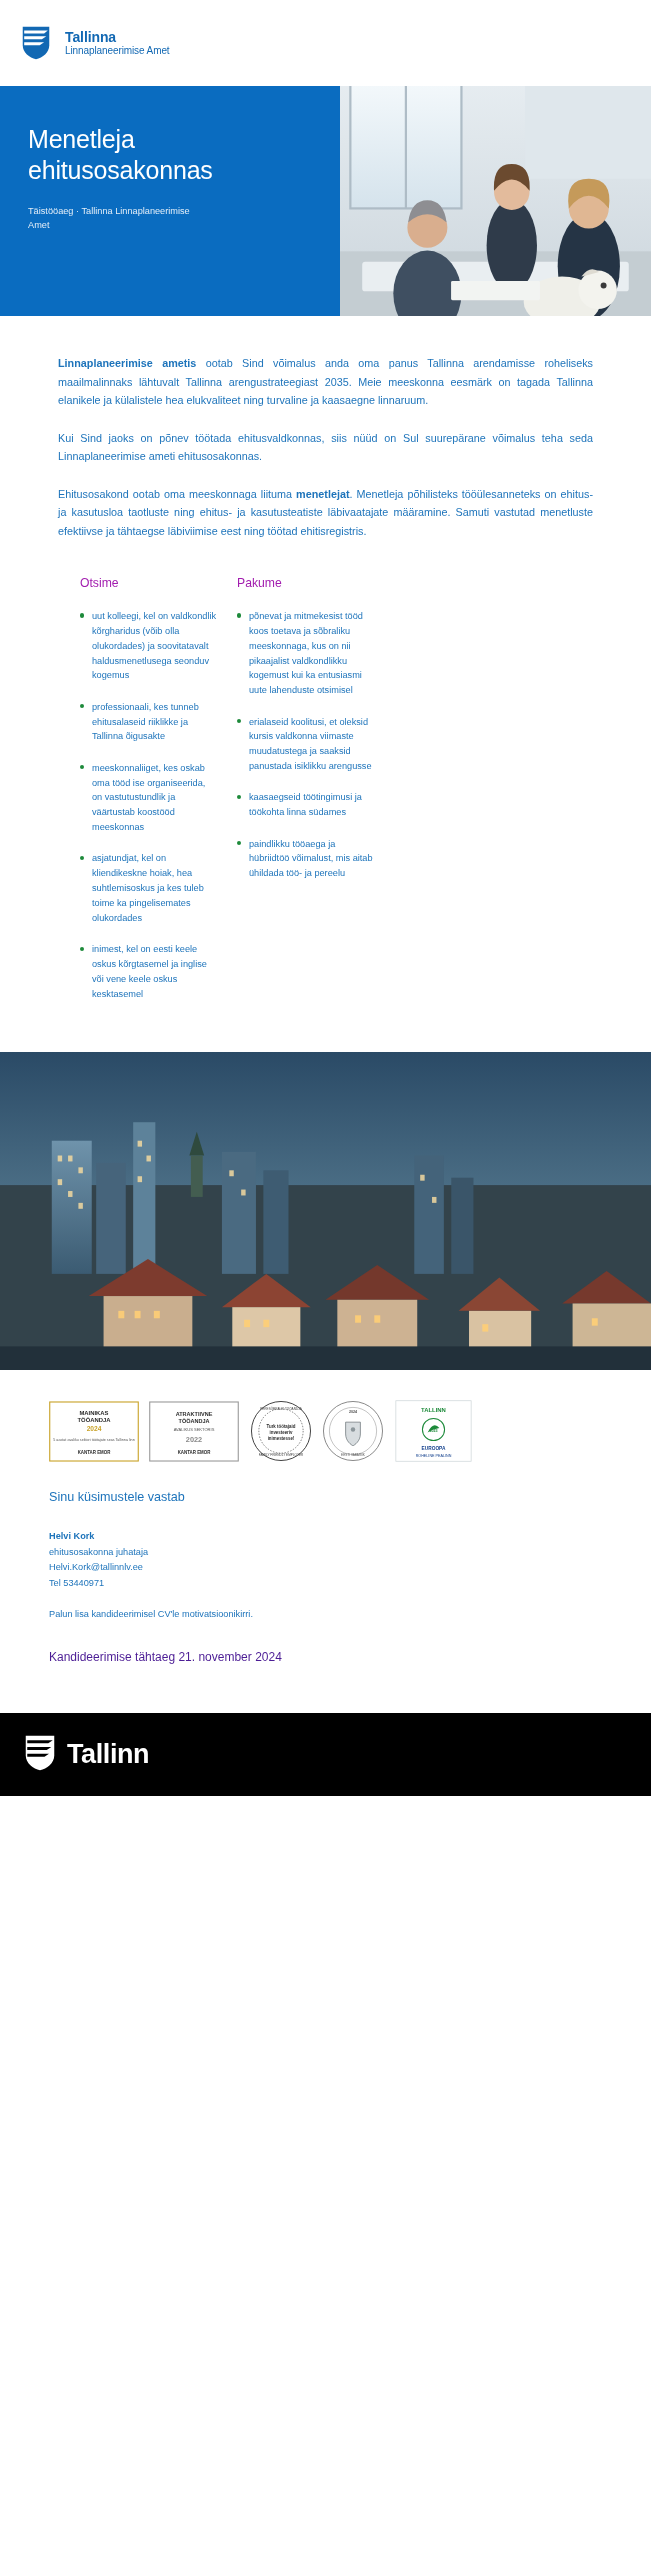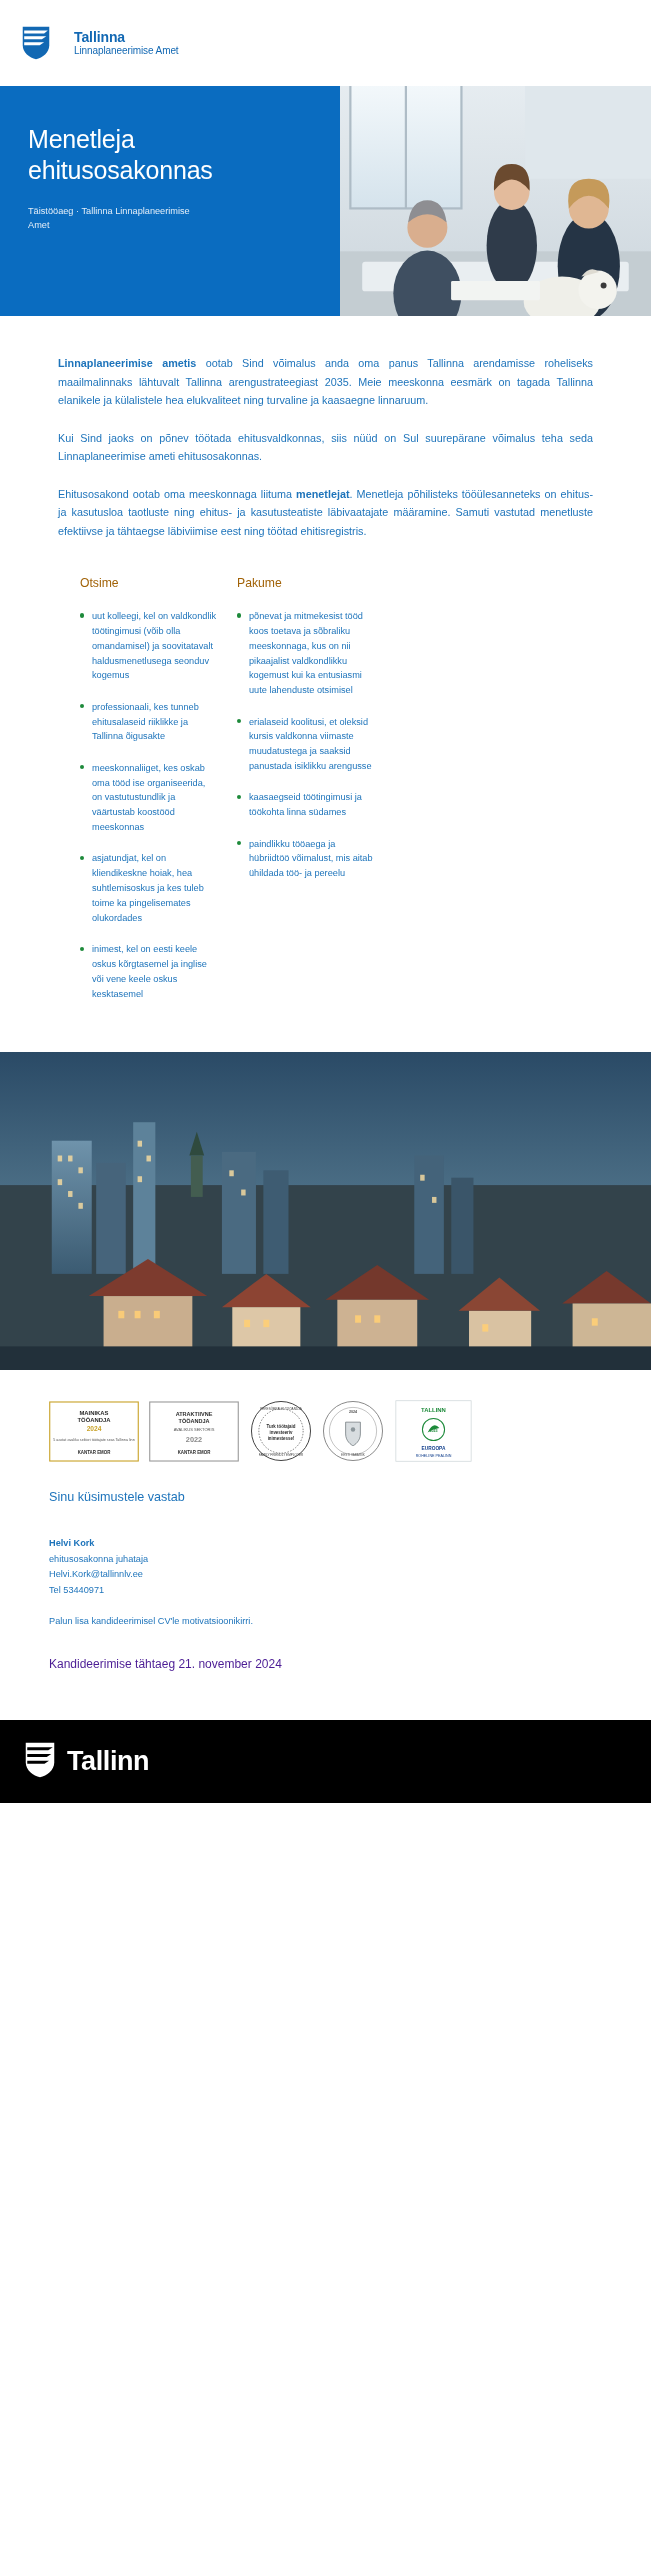"Tallinna" .logo-lockup { gap: 24px -> 15px }
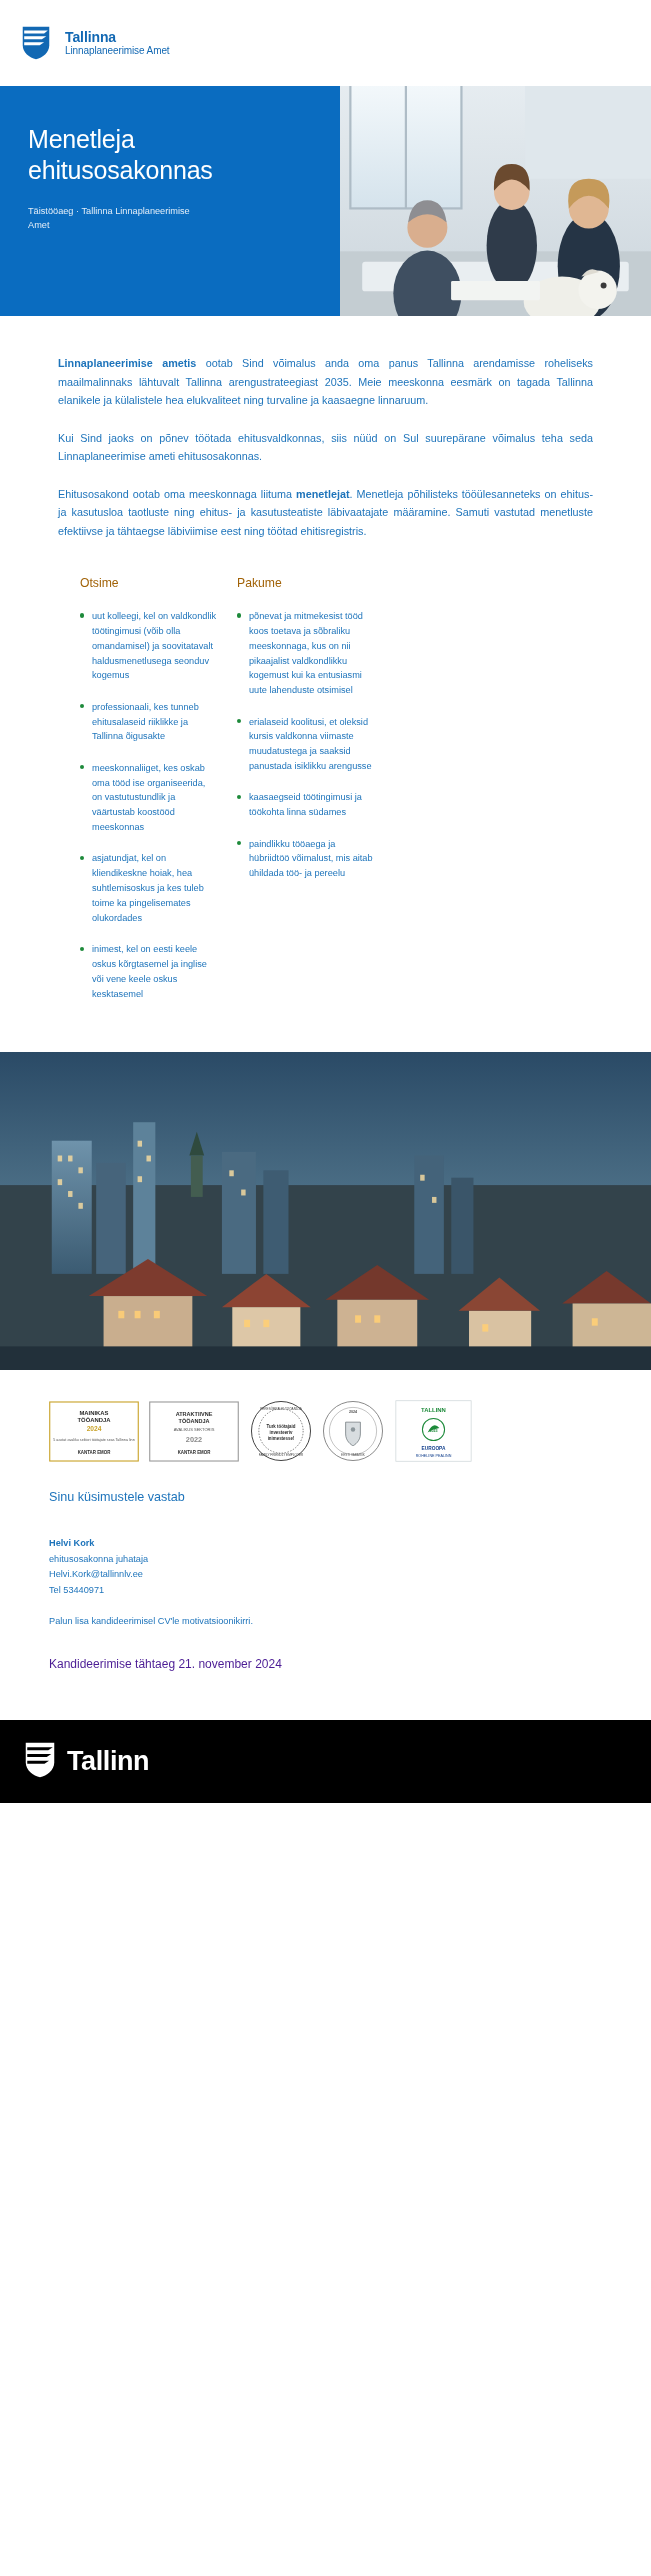"Otsime" .col-head { color: #a16207 -> #a21caf }
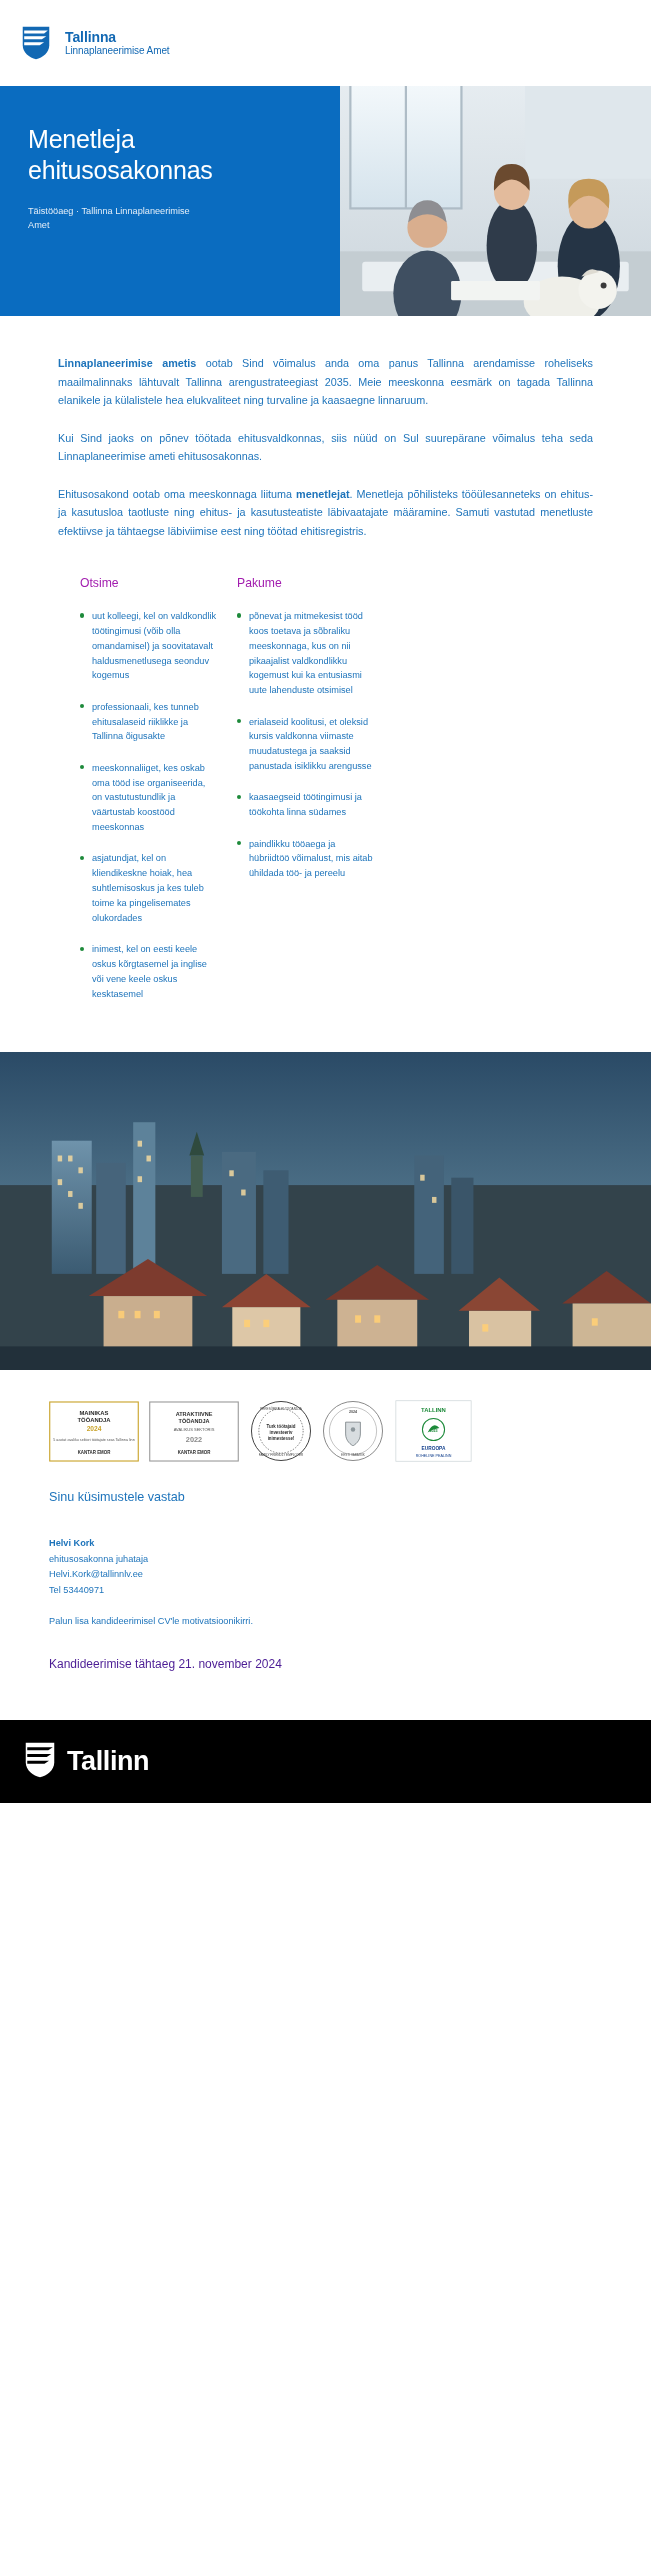"uut kolleegi, kel on valdkondlik" li { text: töötingimusi (võib olla omandamisel -> kõrgharidus (võib olla olukordades }
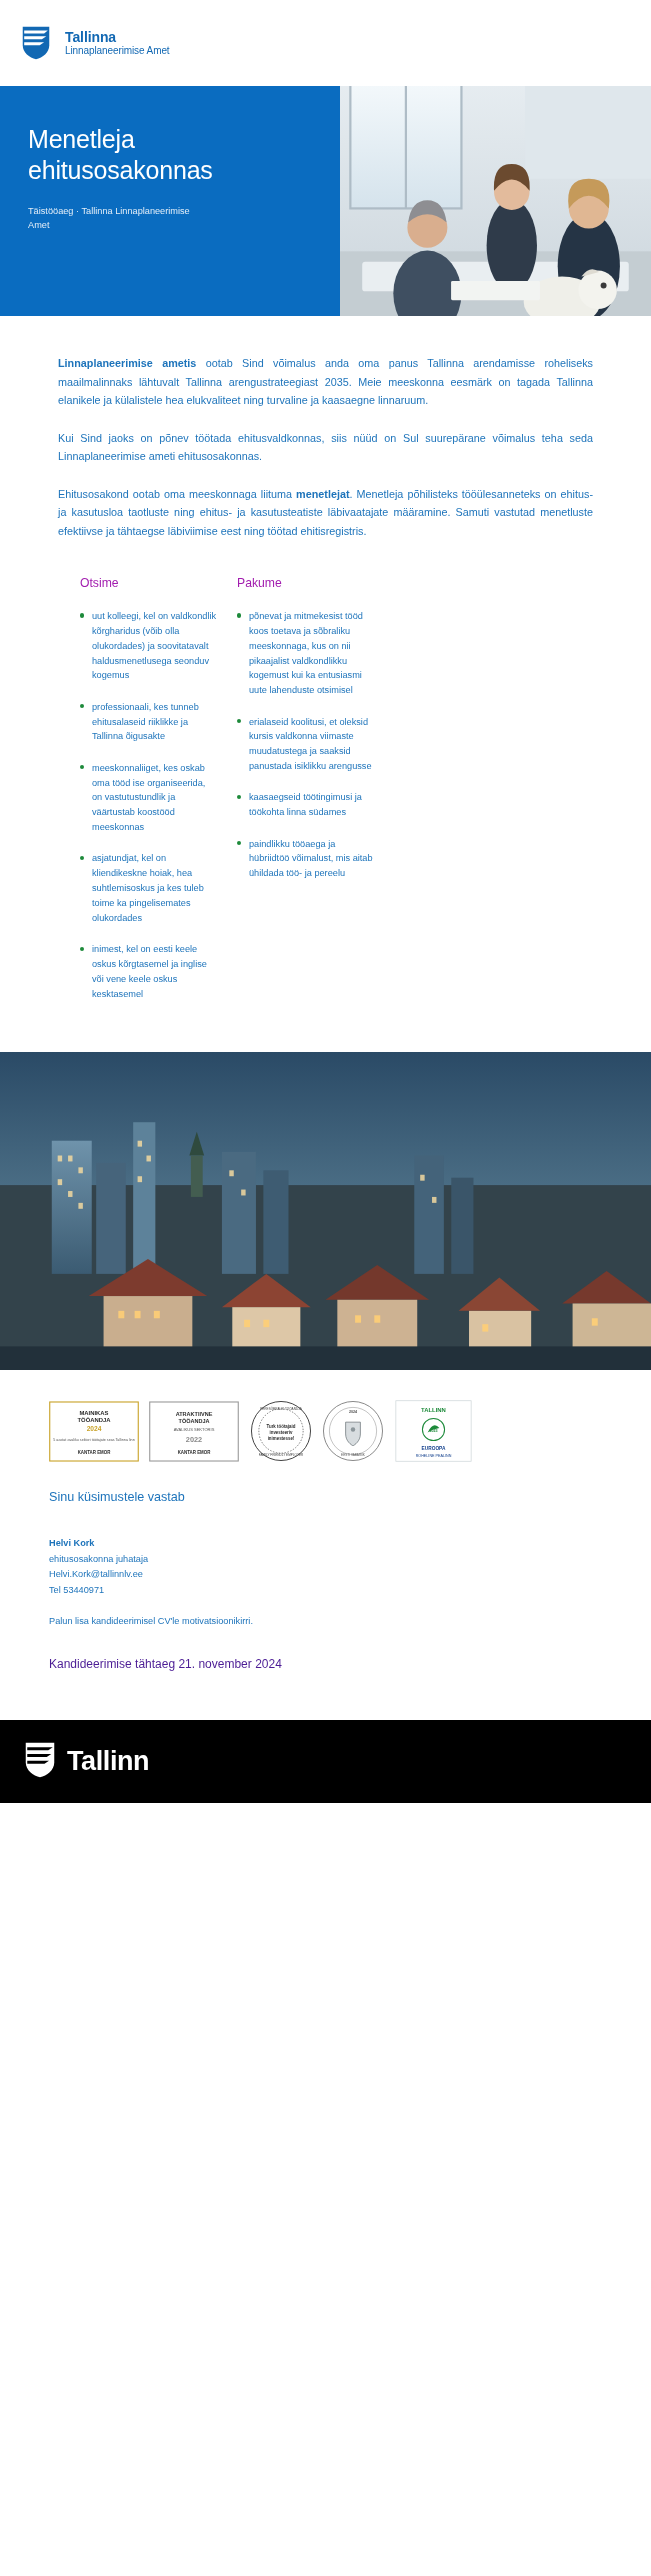"Sinu küsimustele vastab" .contact-head { margin-bottom: 32px -> 25px }
